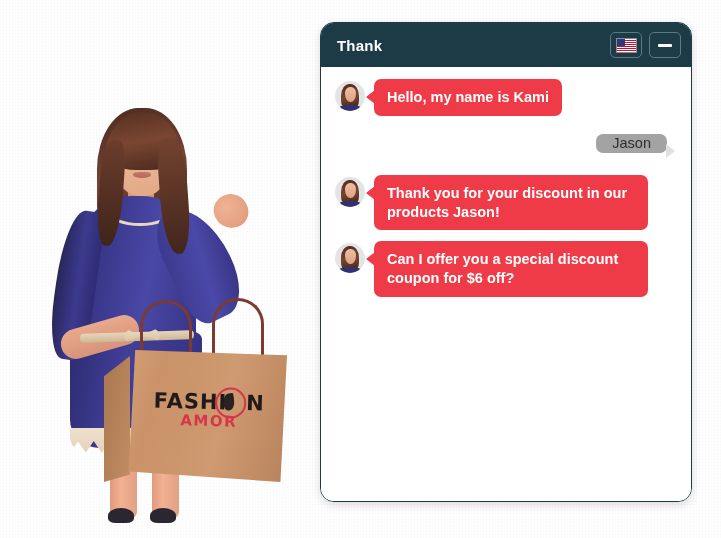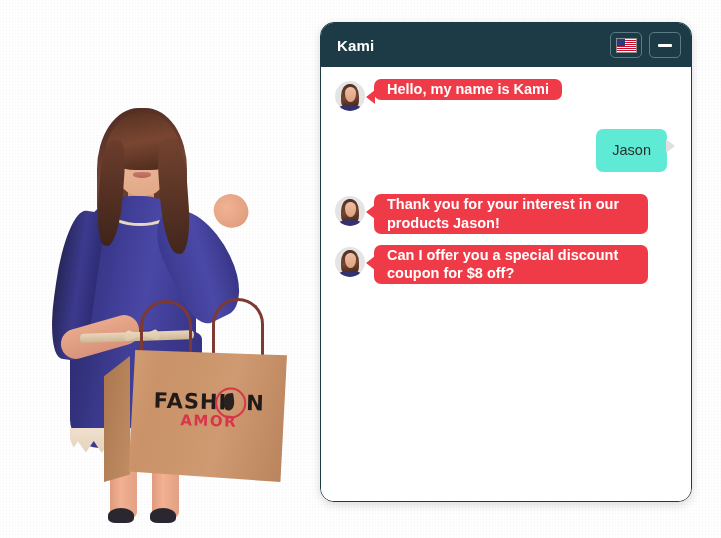"Kami" div { text: Kami -> Thank }
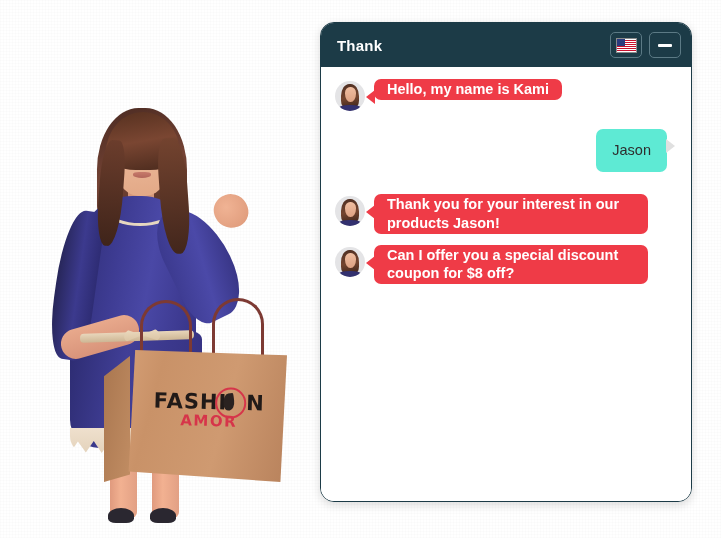"Hello, my name is Kami" .bubble { padding: 1px 13px -> 9px 13px }
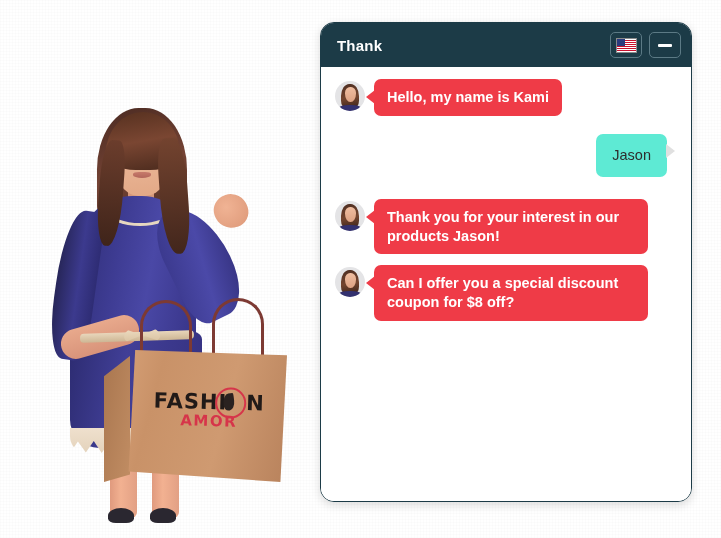"Jason" .bubble.user { background: #5eead4 -> #a3a3a3; padding: 12px 16px -> 0 16px }
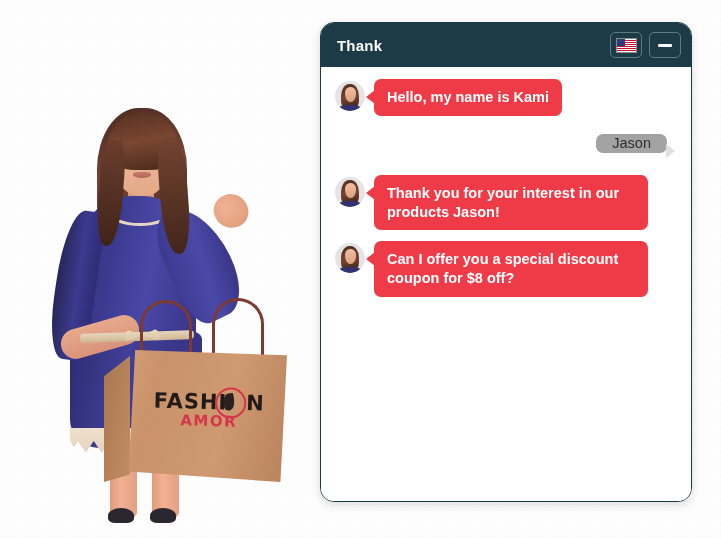"Thank you for your interest" div.bubble { text: interest -> discount }
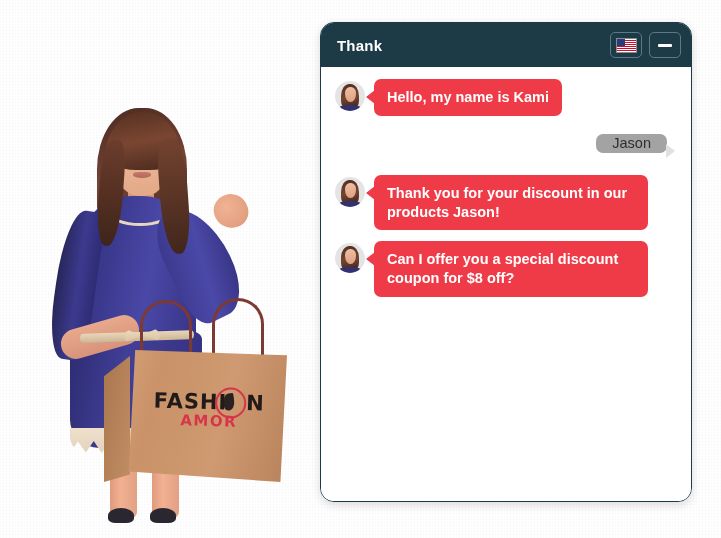"Can I offer you a" div.bubble { text: $8 -> $6 }
